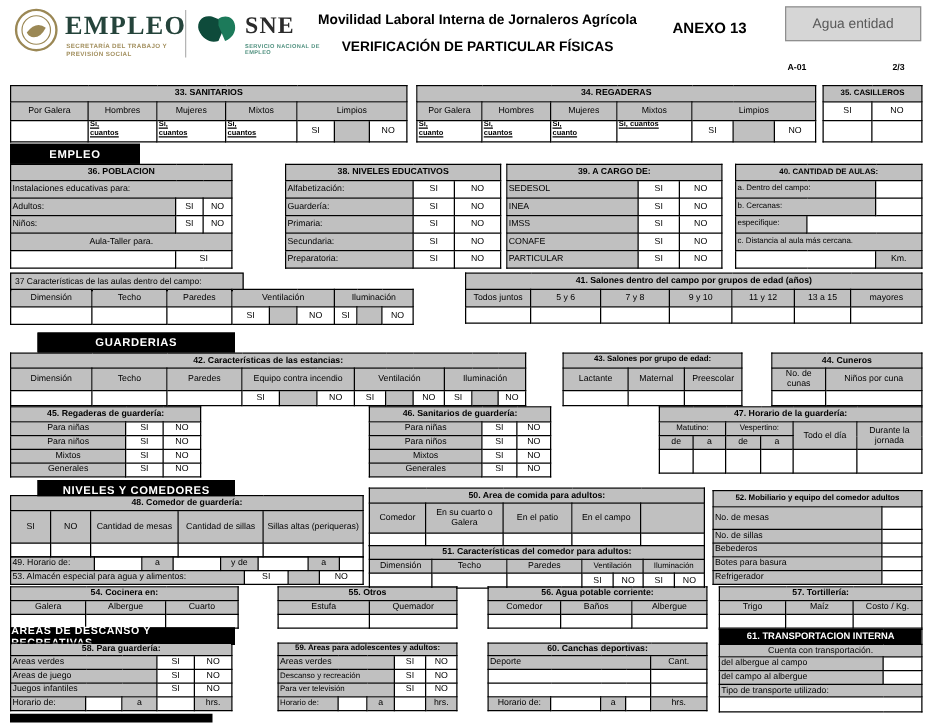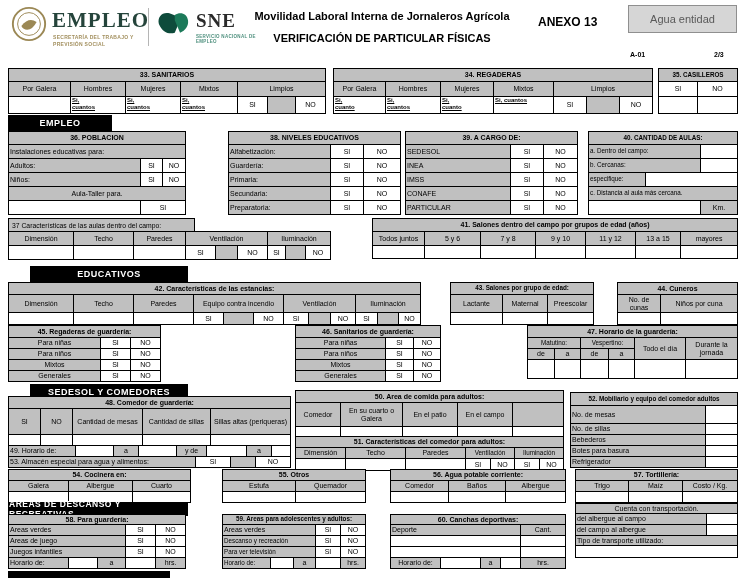"EDUCATIVOS" div.abs { text: EDUCATIVOS -> GUARDERIAS }
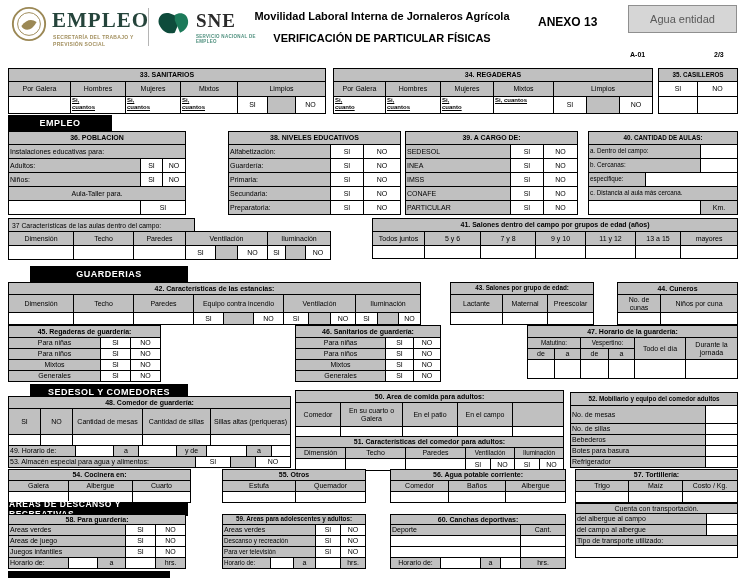"SEDESOL Y COMEDORES" div.abs { text: SEDESOL -> NIVELES }
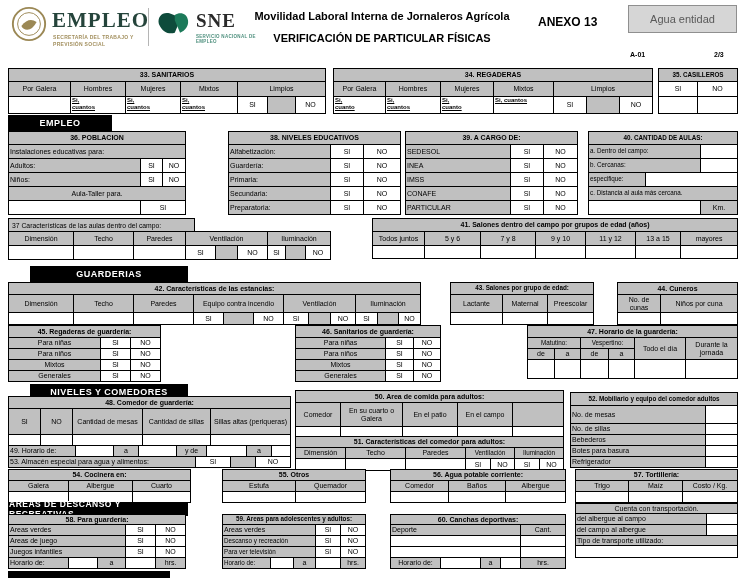"61. TRANSPORTACION INTERNA" tr { html: none -> <tr> <td>61. TRANSPORTACION INTERNA</td> </tr> }
